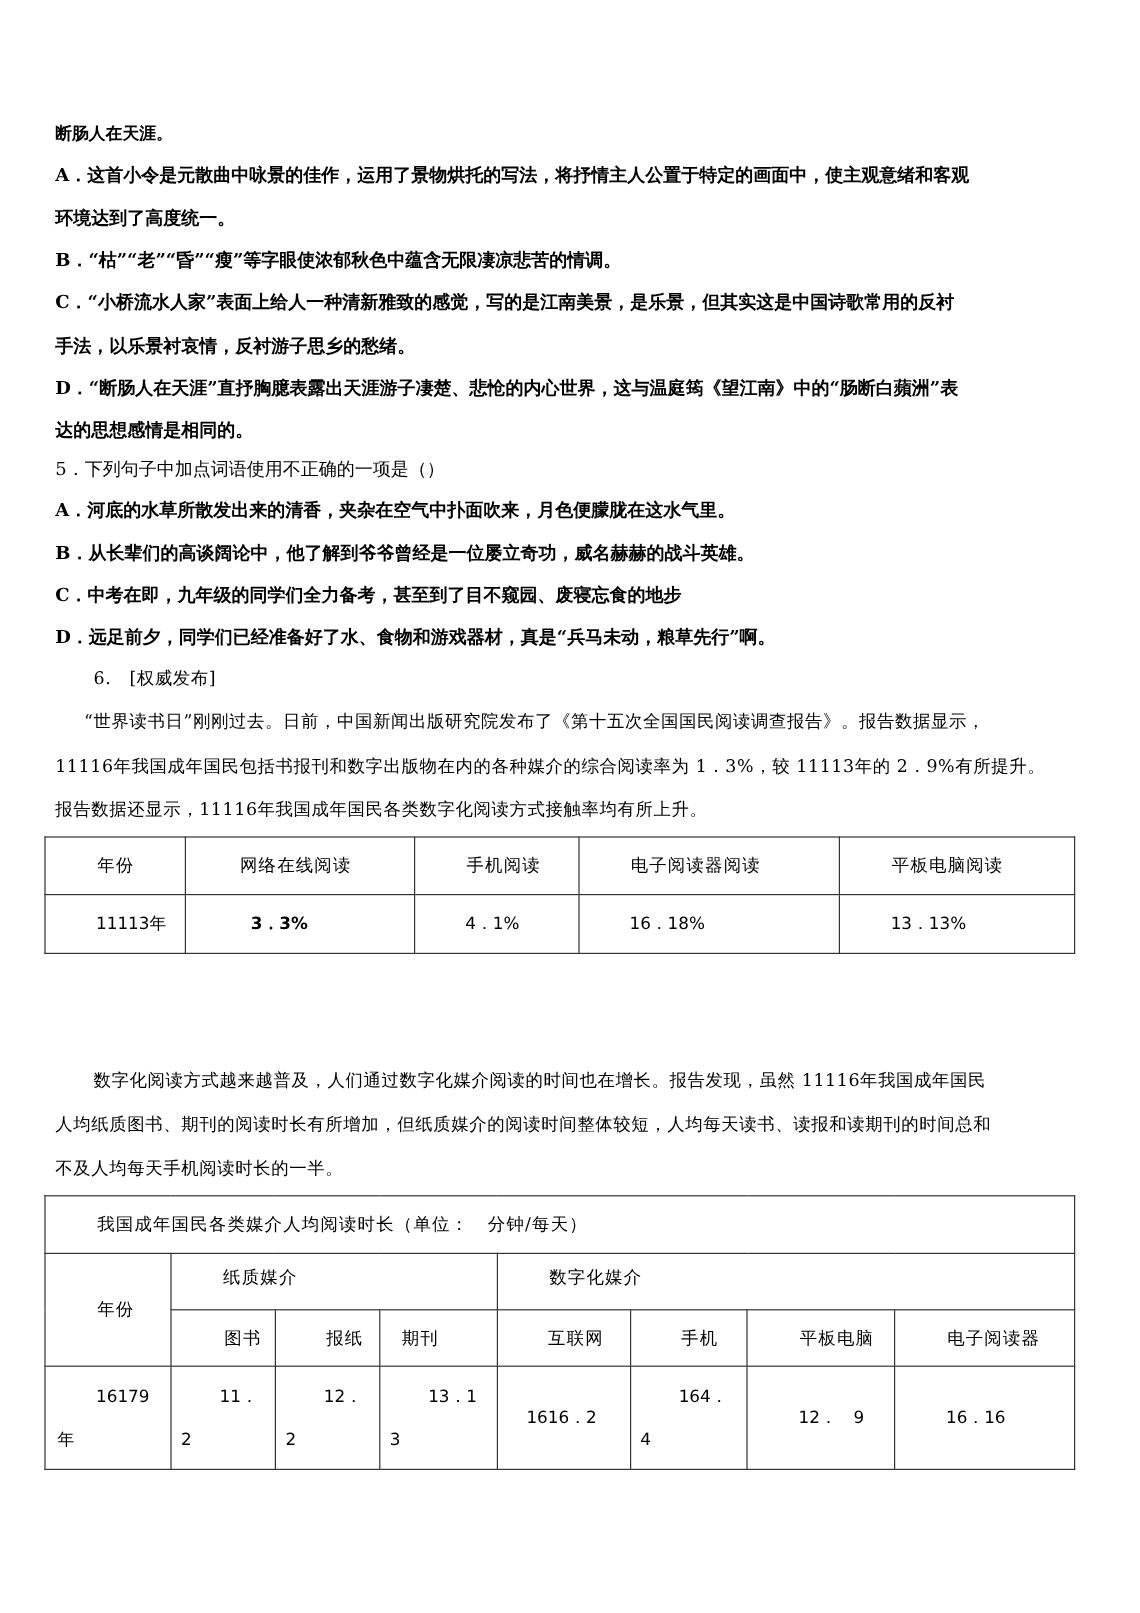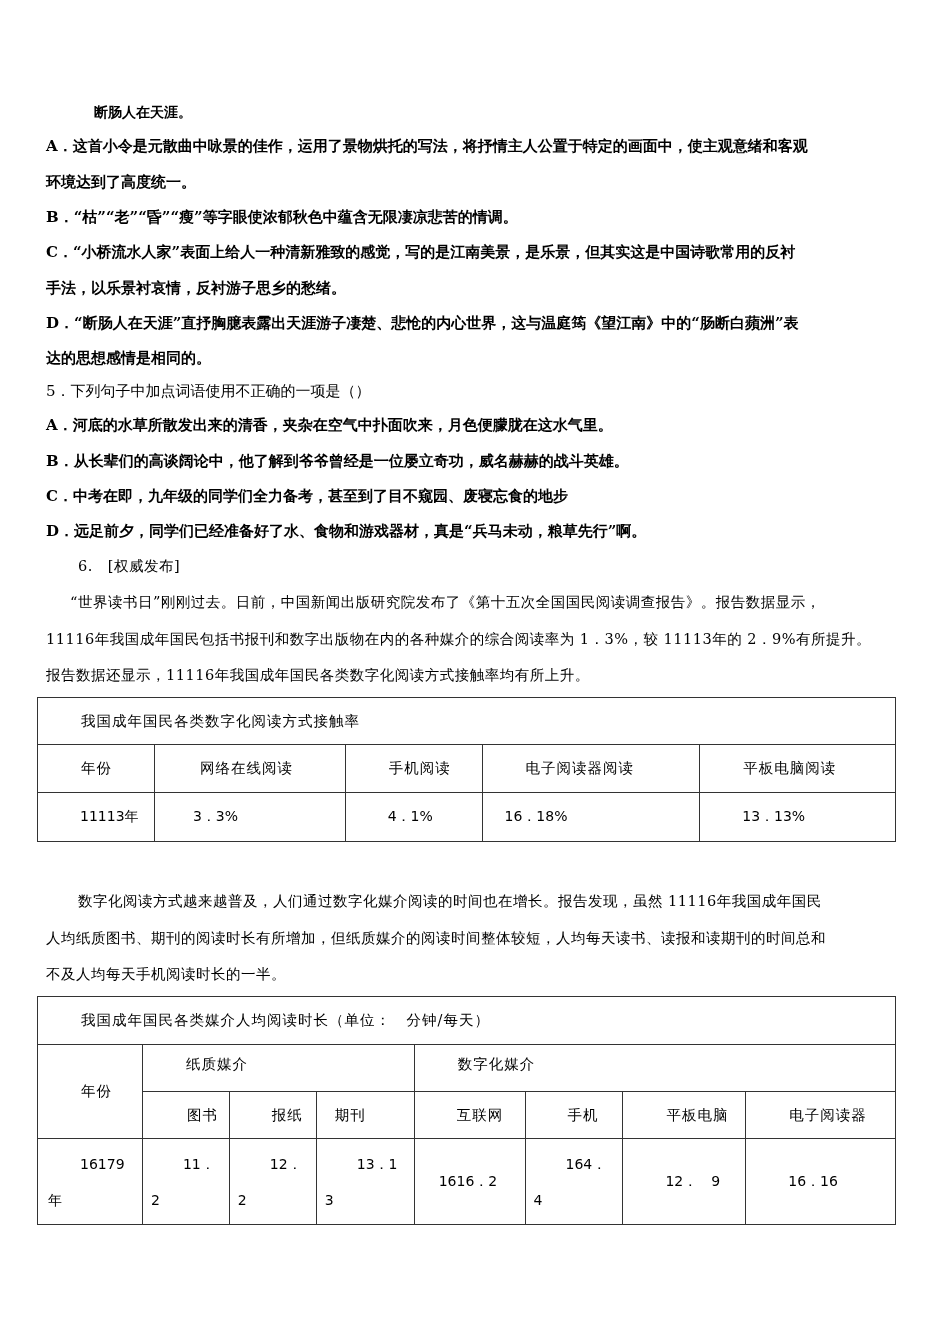"断肠人在天涯。" div.line { margin-left: 48px -> none }
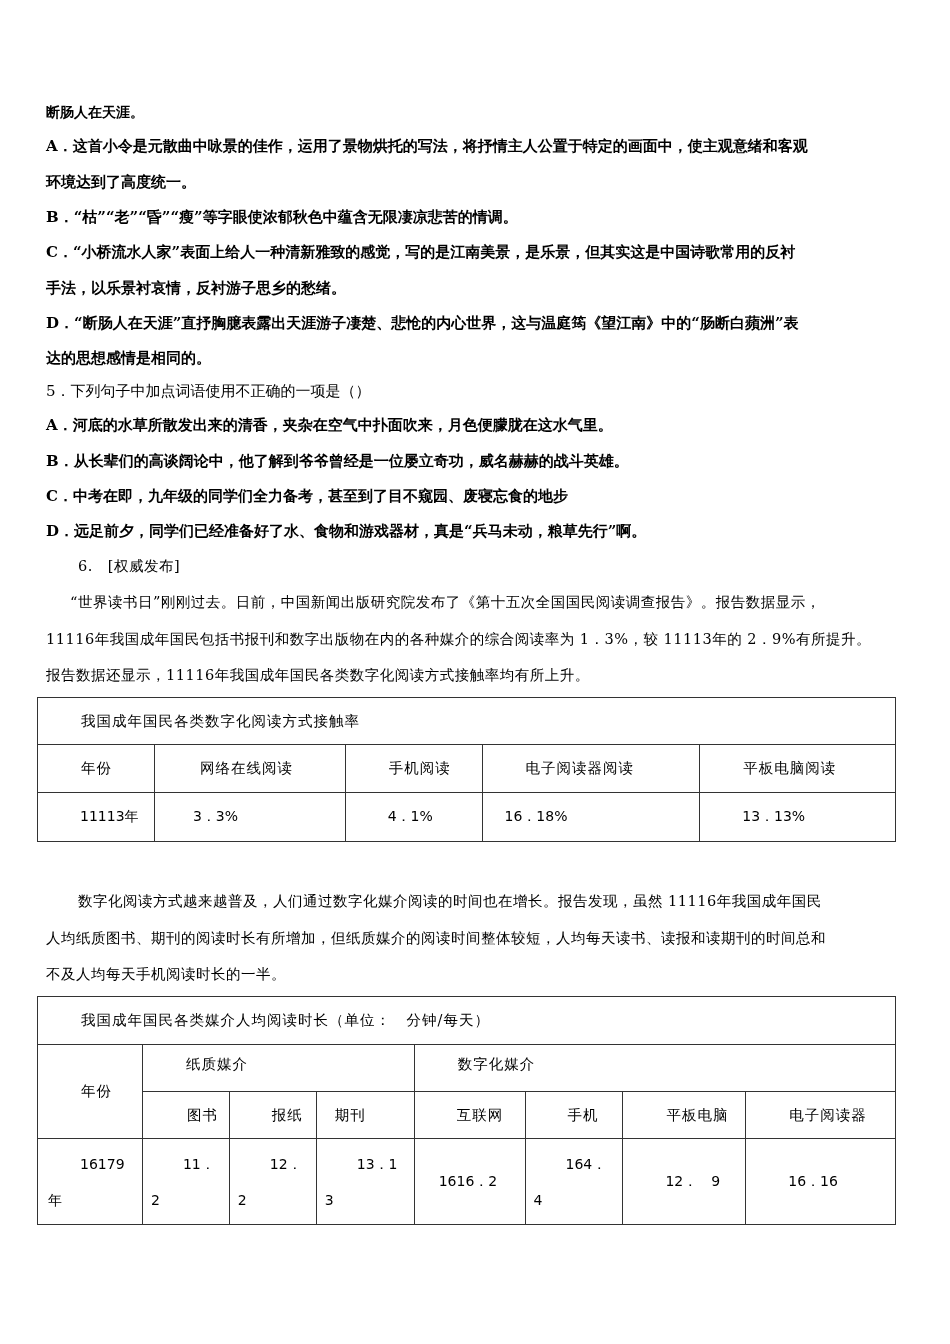"我国成年国民各类数字化阅读方式接触率" tr { html: <tr> <td>我国成年国民各类数字化阅读方式接触率</td> </tr> -> none }
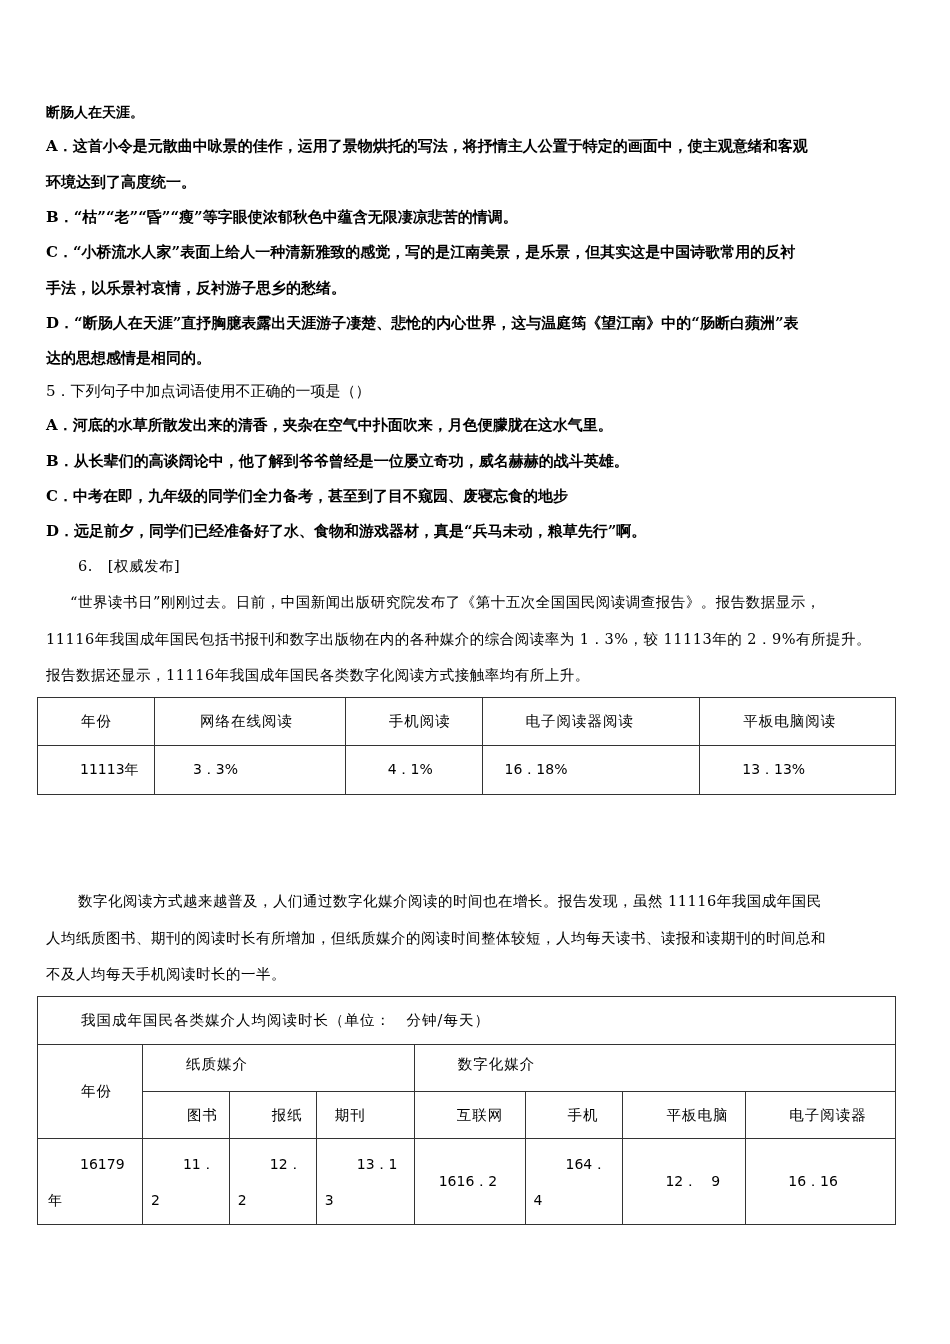"3．3%" td.num { font-weight: none -> bold; padding-left: 38px -> 54px }
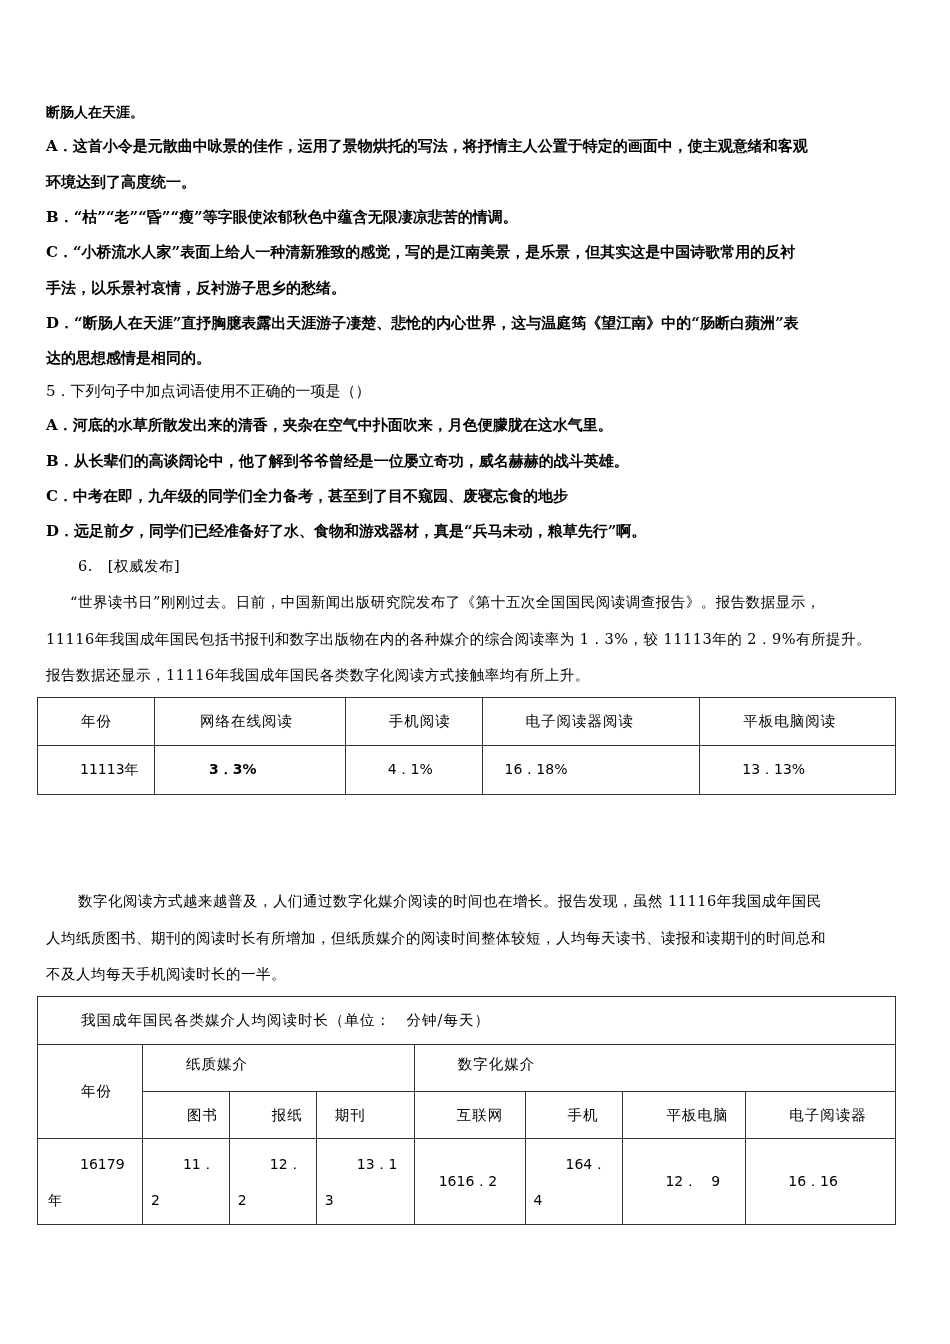"16．18%" td.num { padding-left: 22px -> 42px }
